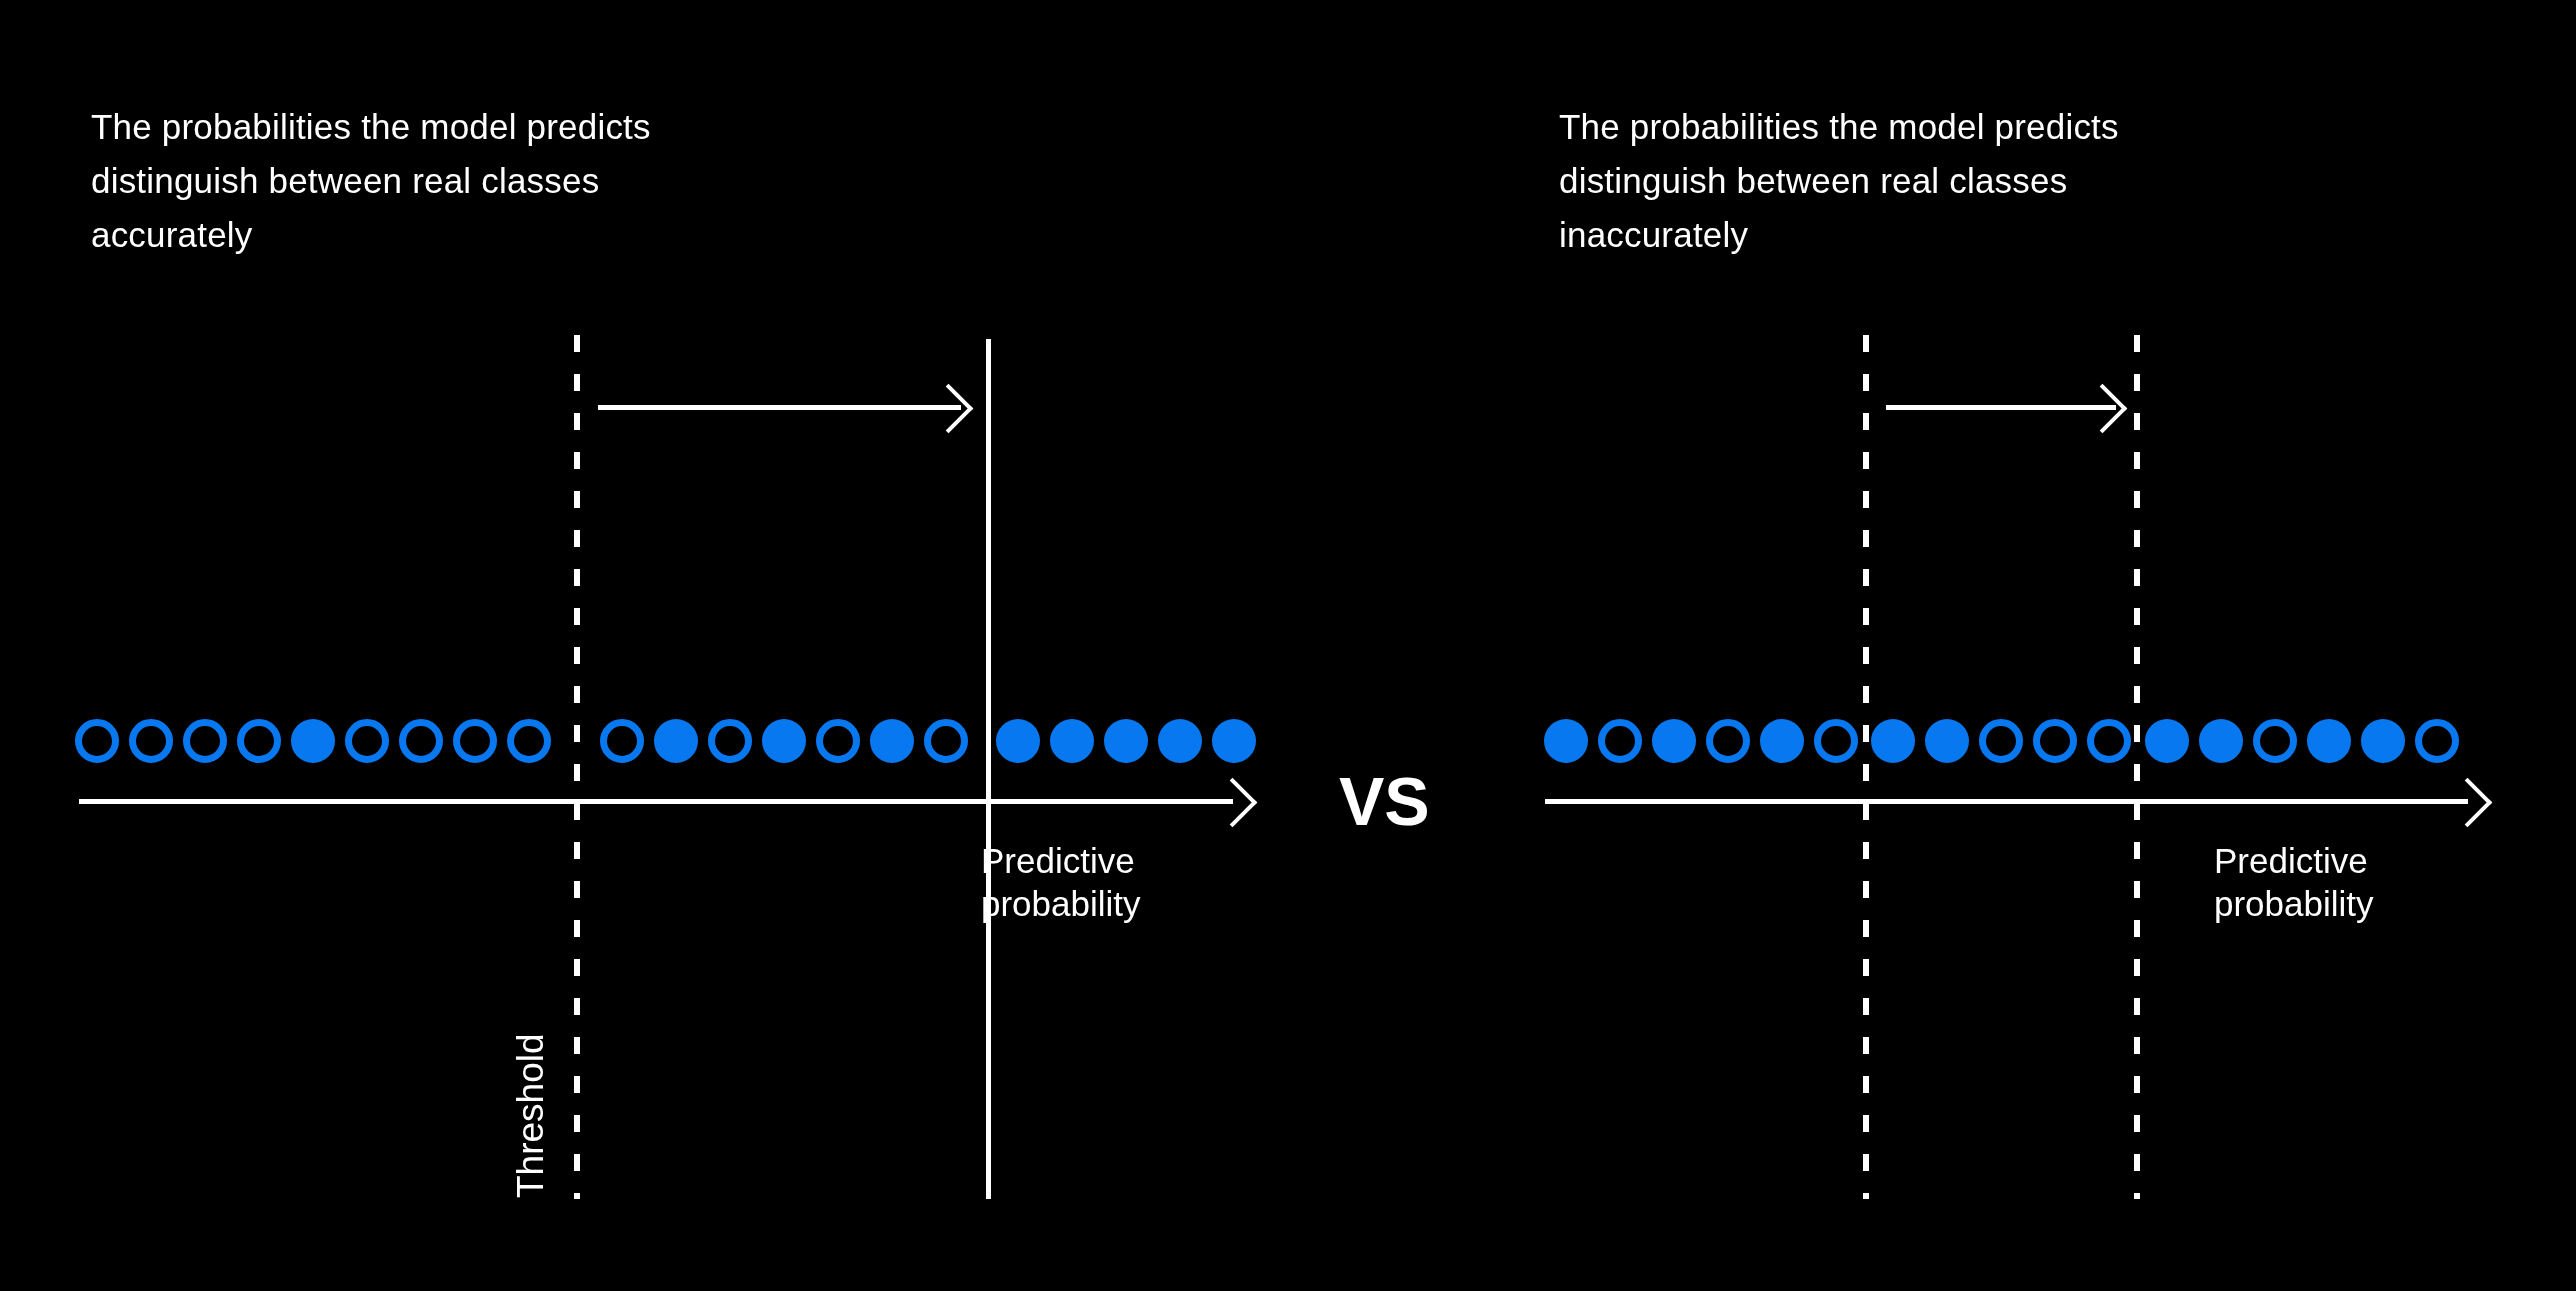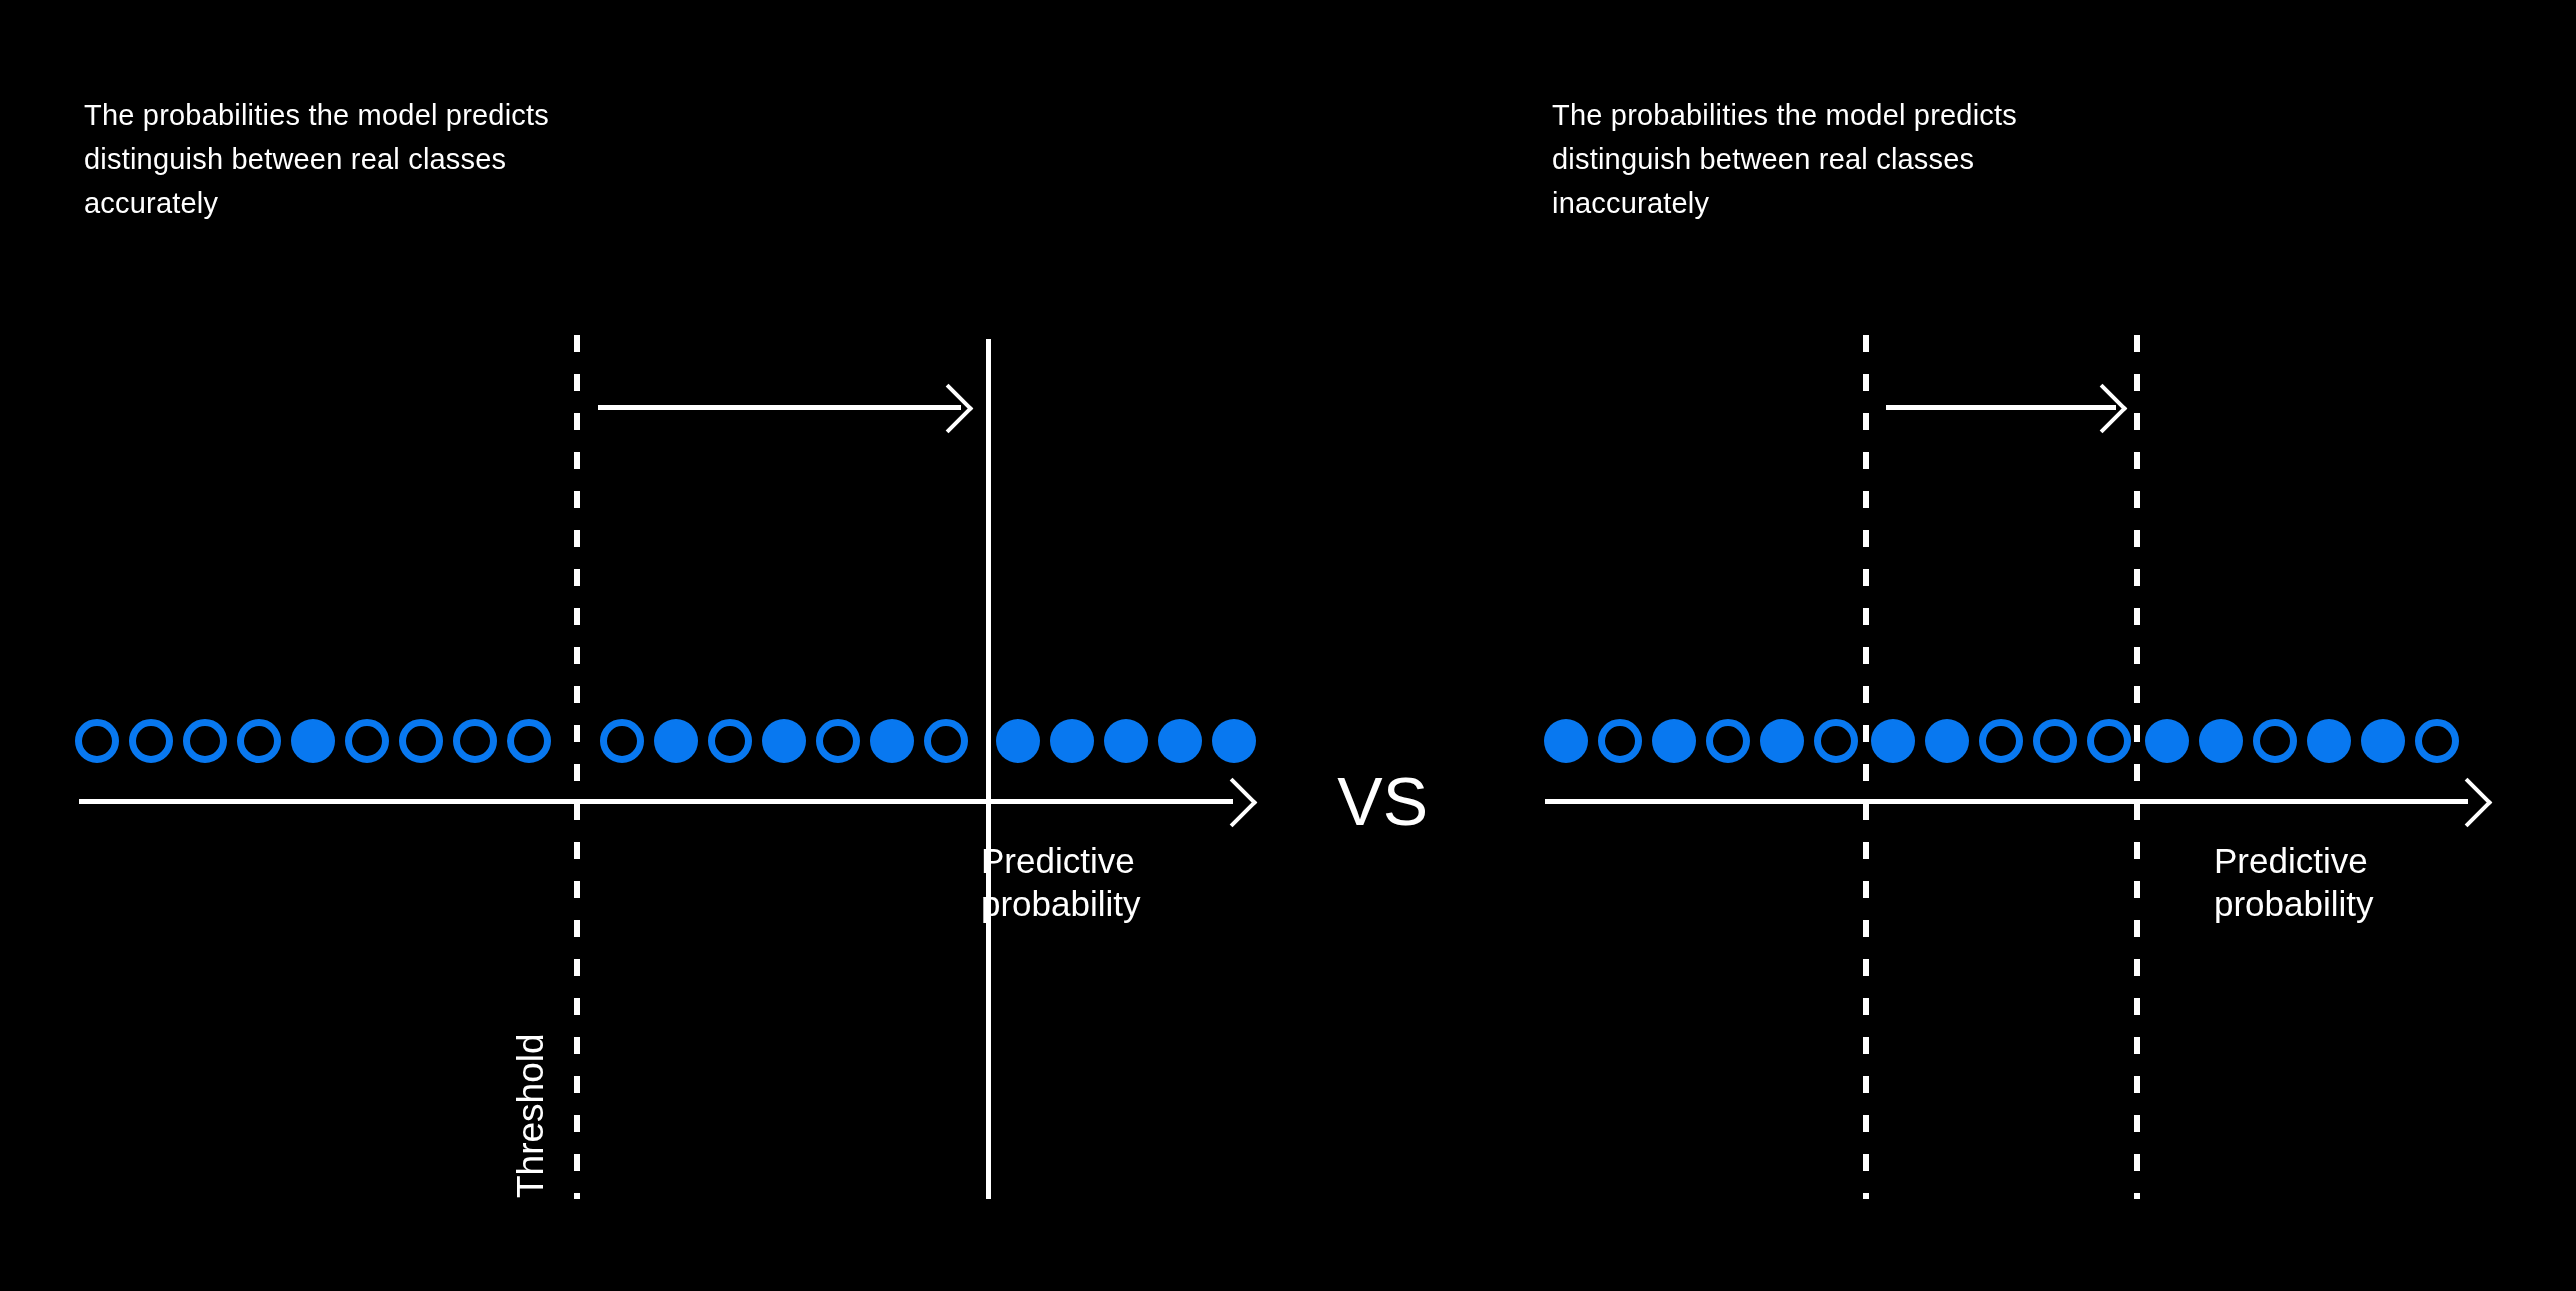"The probabilities the model predicts" .title { font-size: 29px -> 35px; line-height: 44px -> 54px; margin: 5px -> 12px }
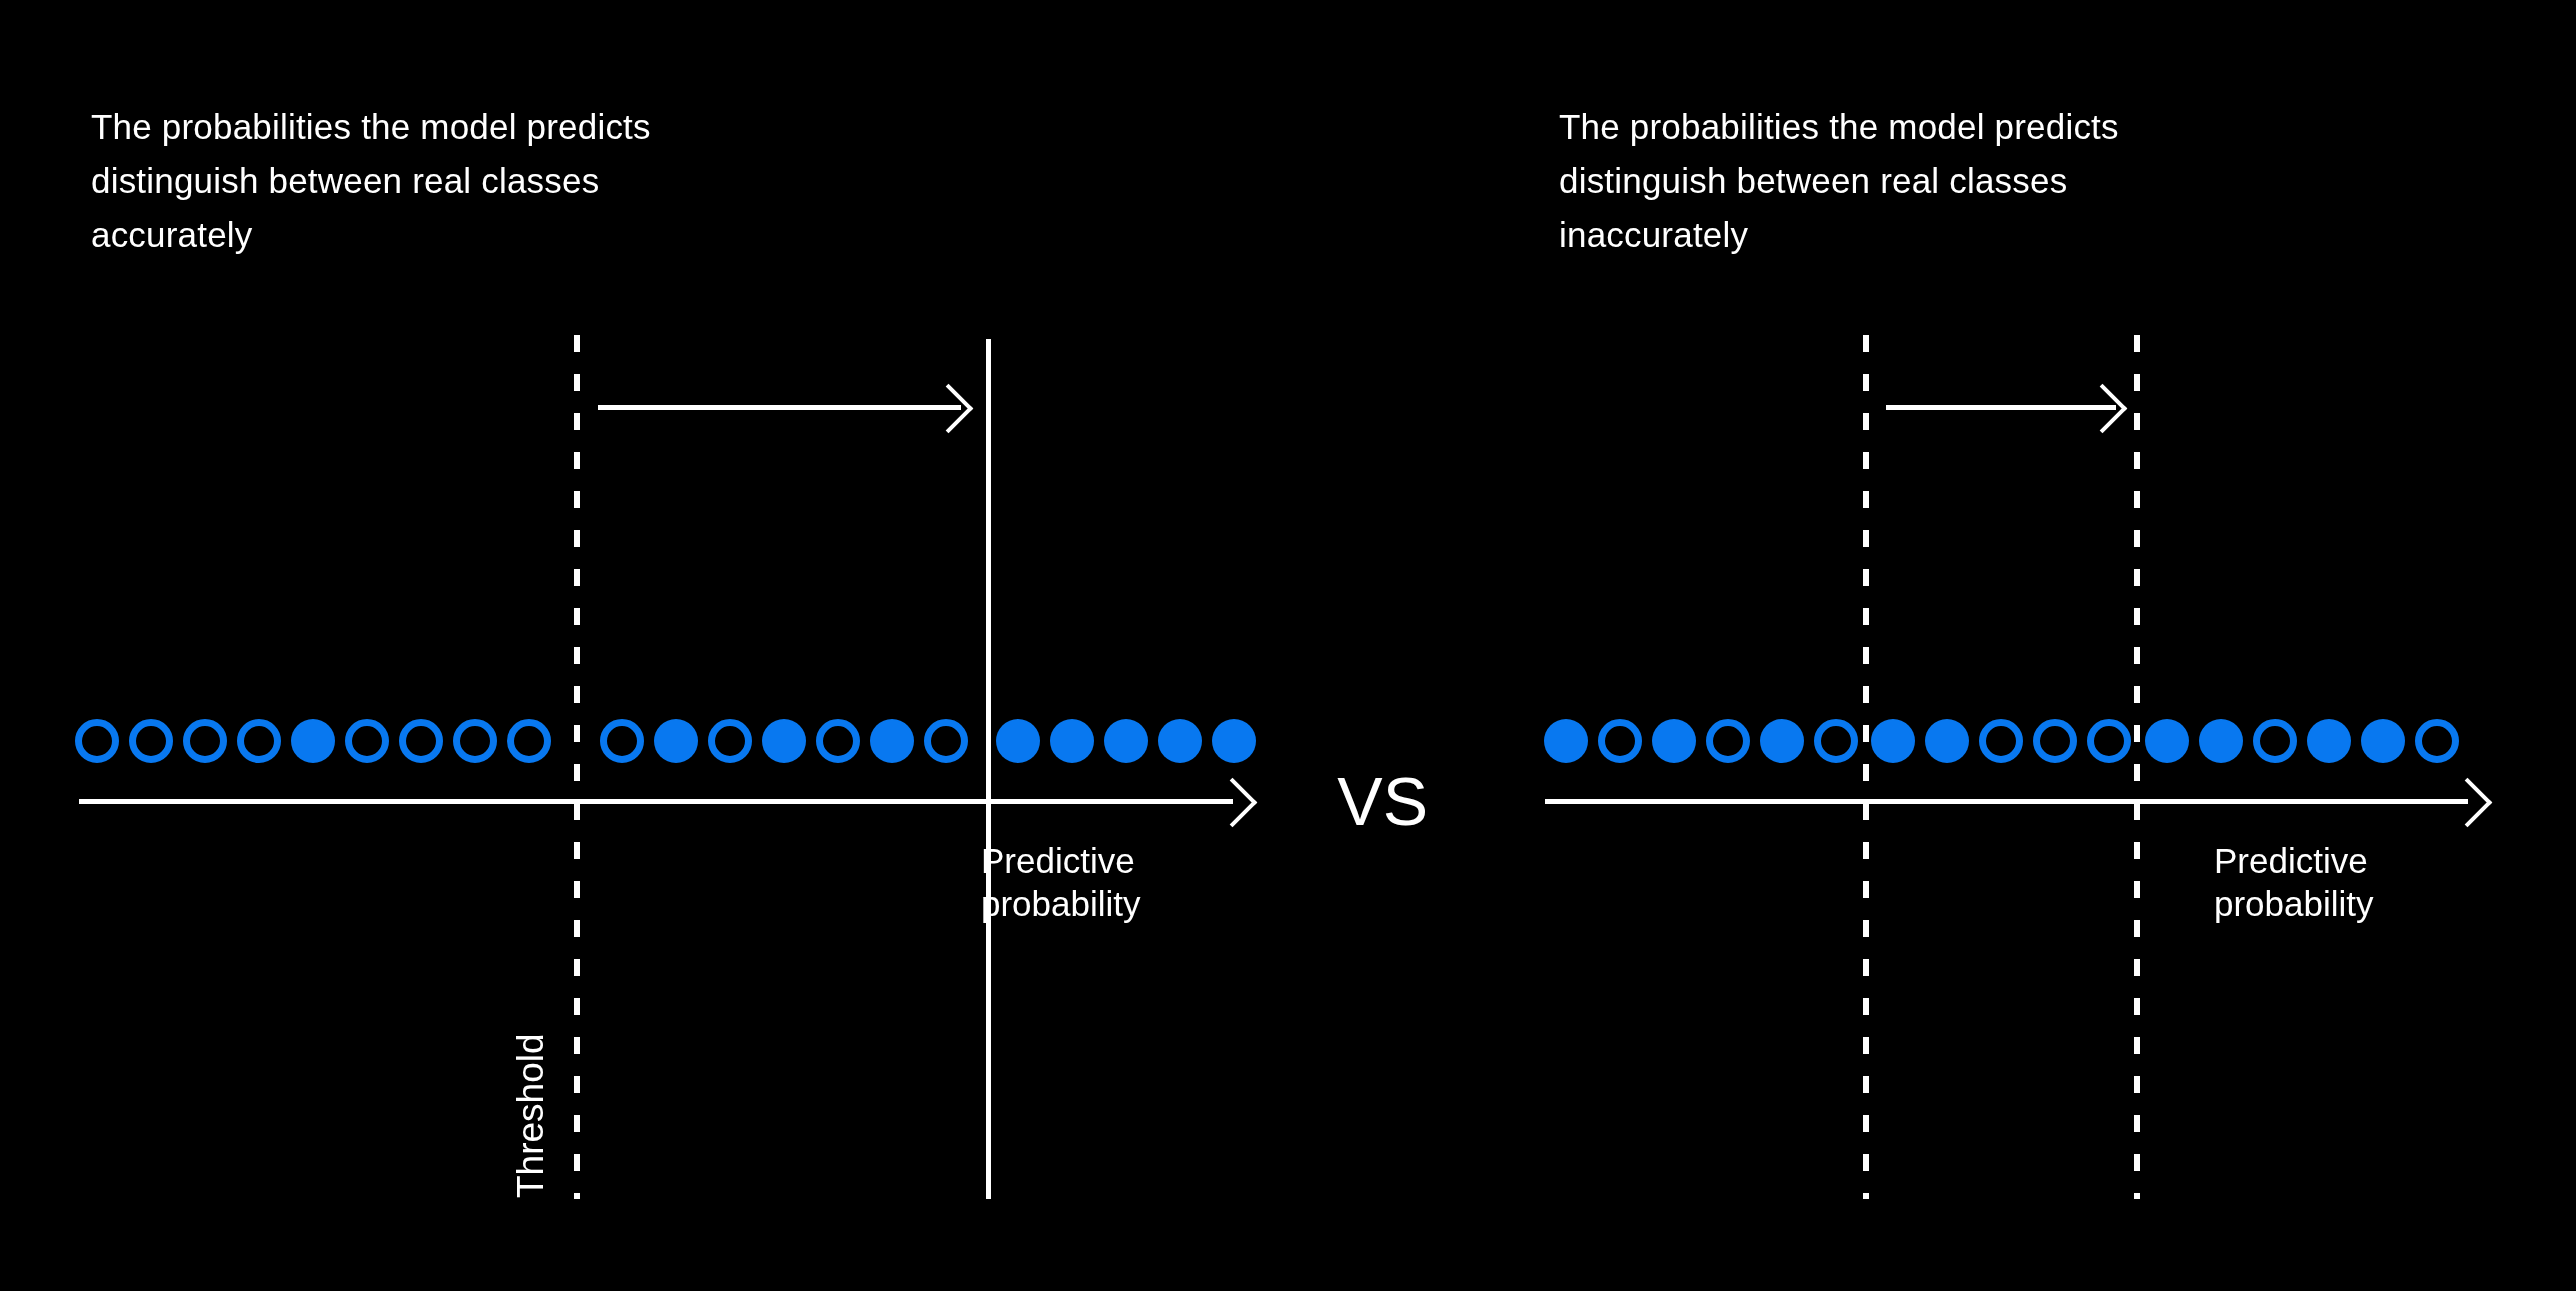"VS" .vs { font-weight: 400 -> 700; left: 1308px -> 1339px; text-align: right -> left }
